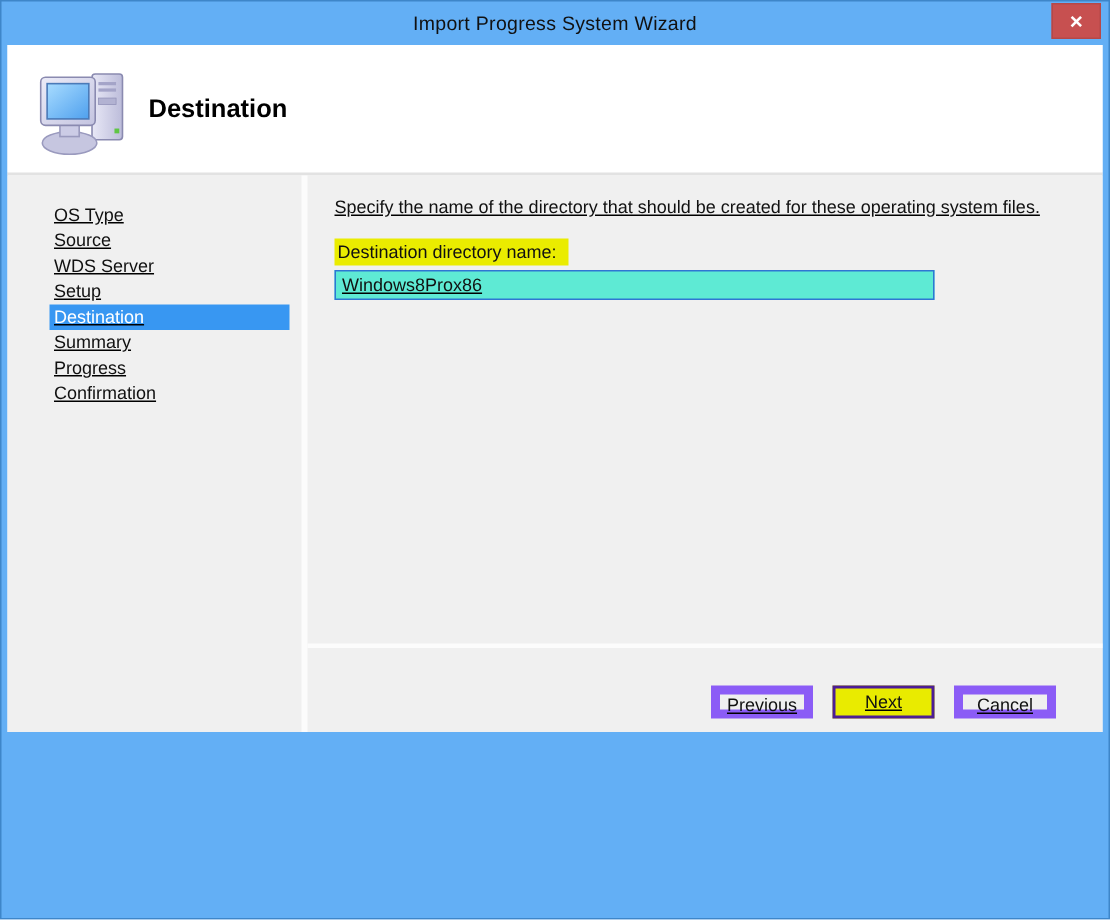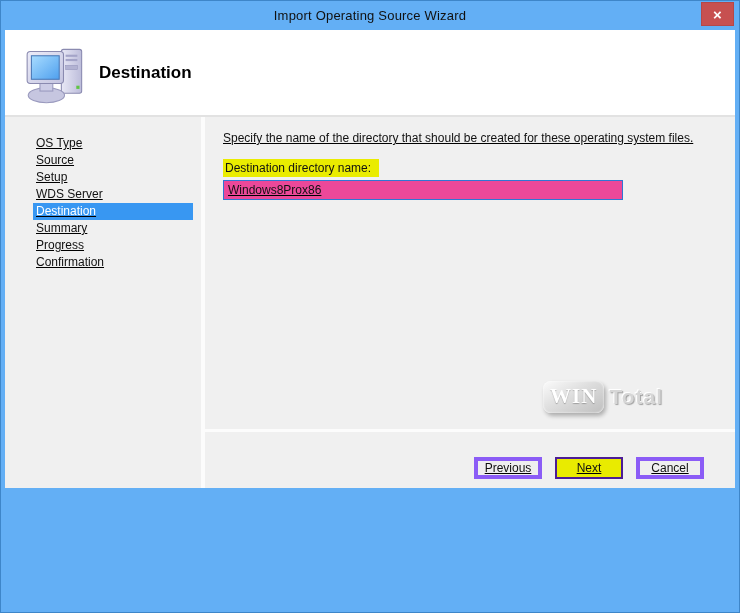"Import Operating Source Wizard" span.titlebar-text { text: Operating Source -> Progress System }
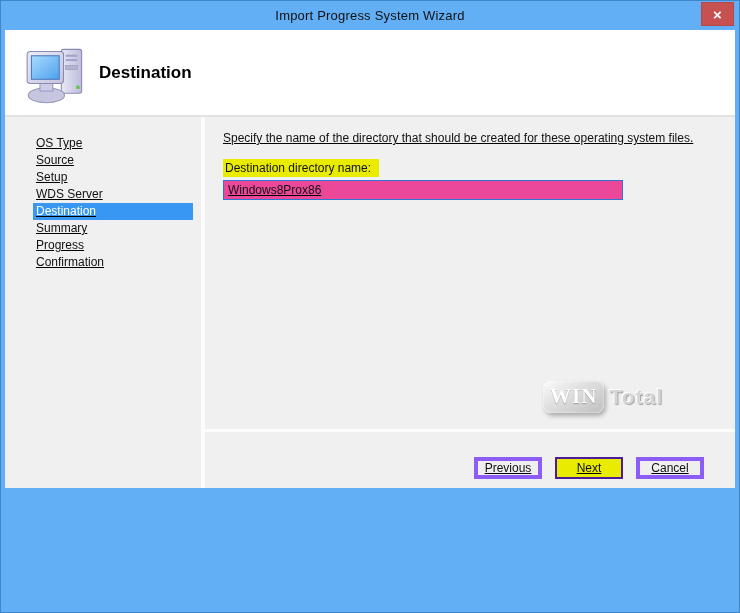"Setup" div.side-item { order: before "WDS Server" -> after "WDS Server" }
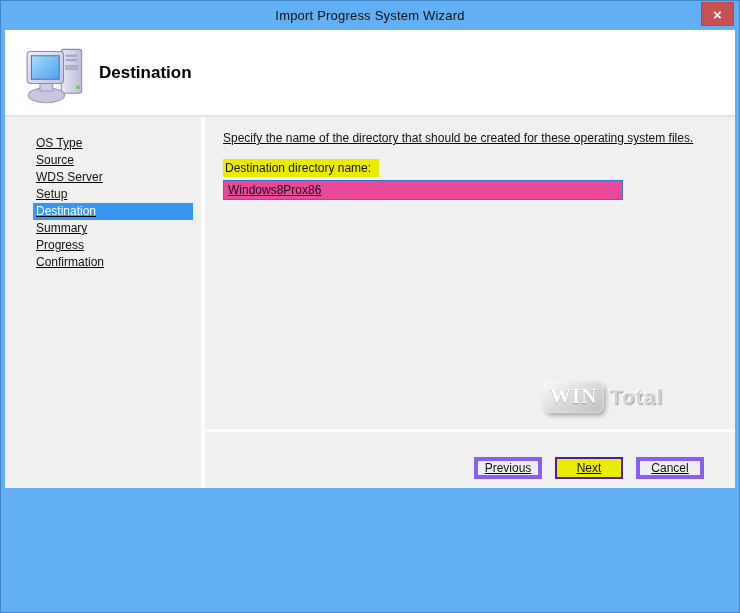"Windows8Prox86" .field-input { background: #ec4899 -> #5eead4 }
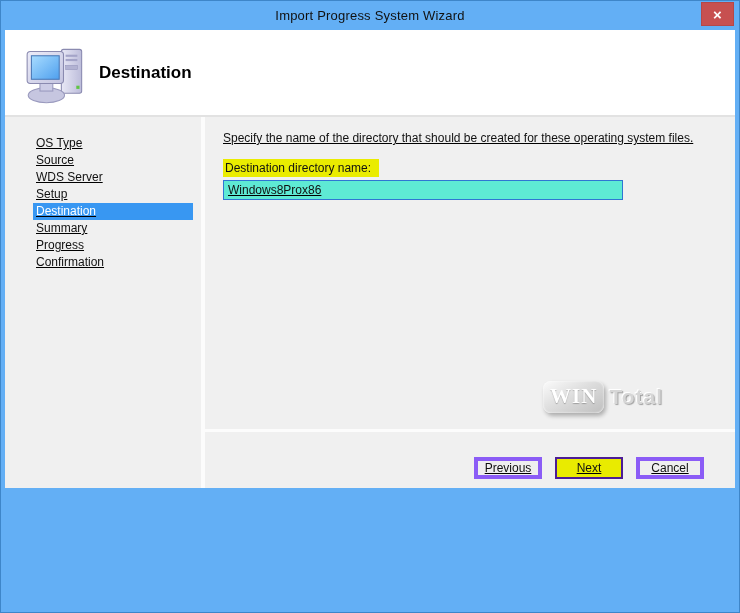"WIN" div.watermark { html: <div> <span>WIN</span> <span>Total</span> </div> -> none }
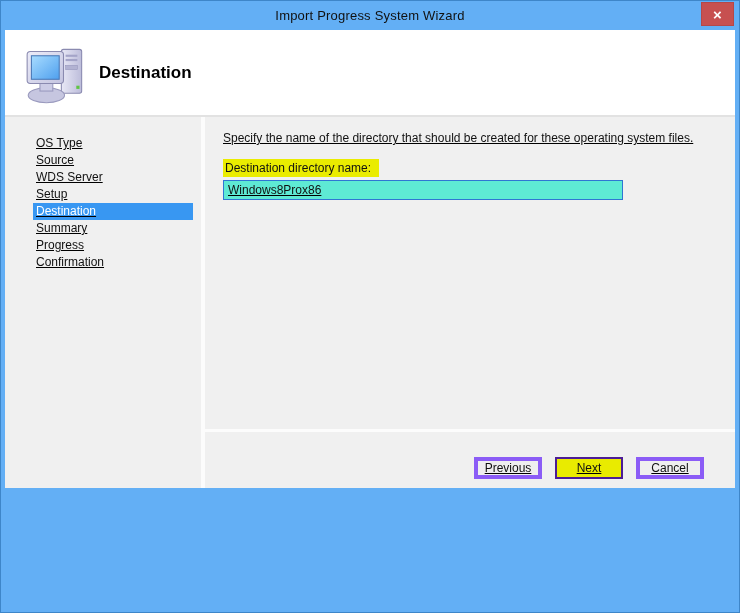"Previous" .btn { border: 4px solid #8b5cf6 -> 6px solid #8b5cf6 }
